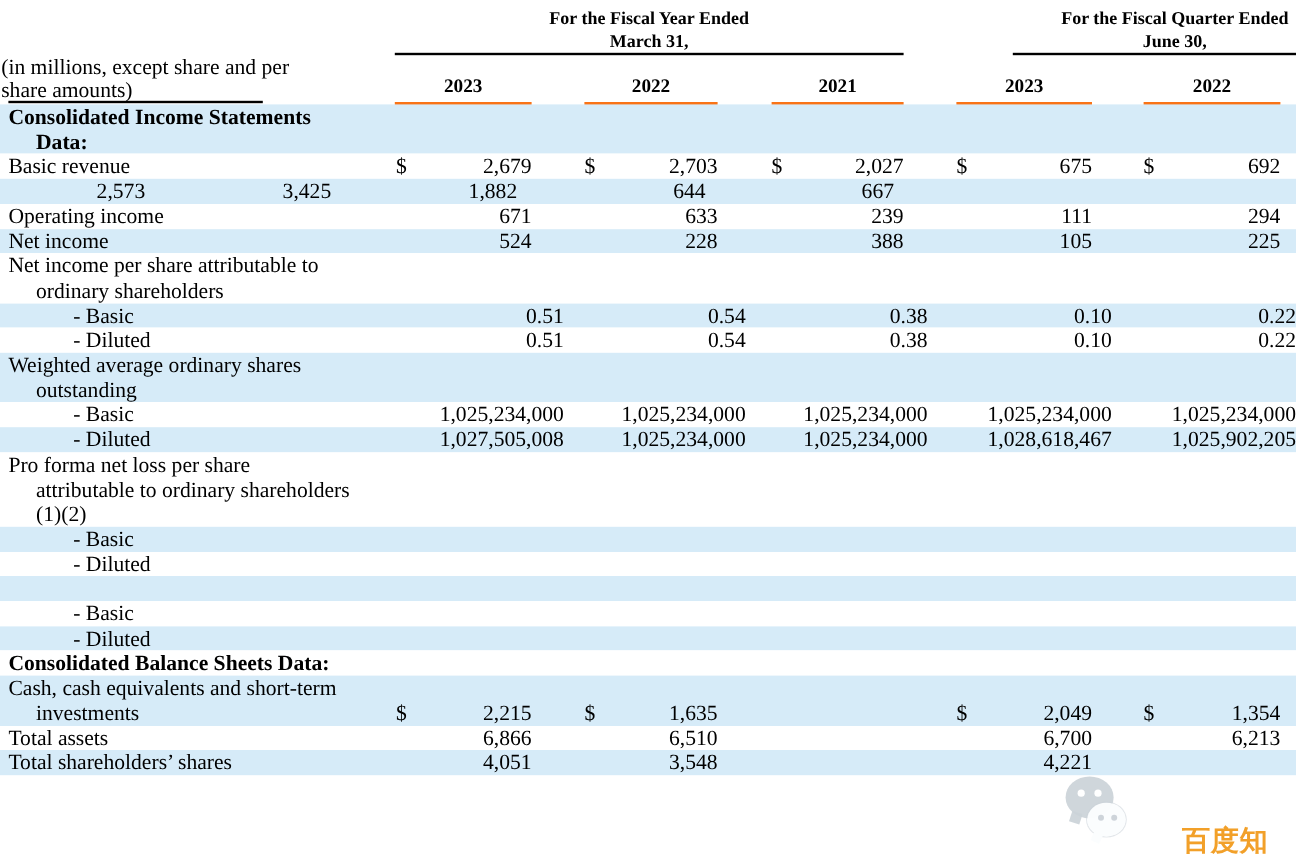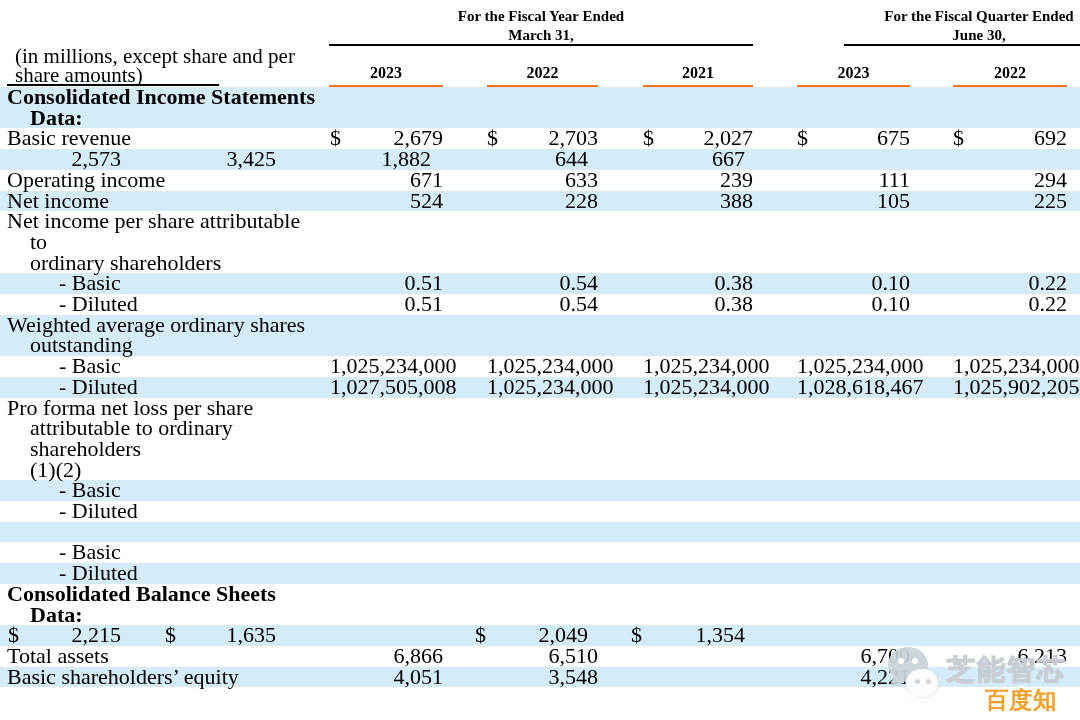"(in millions, except share and" .note { font-size: 21px -> 18px; left: 15px -> 1px }
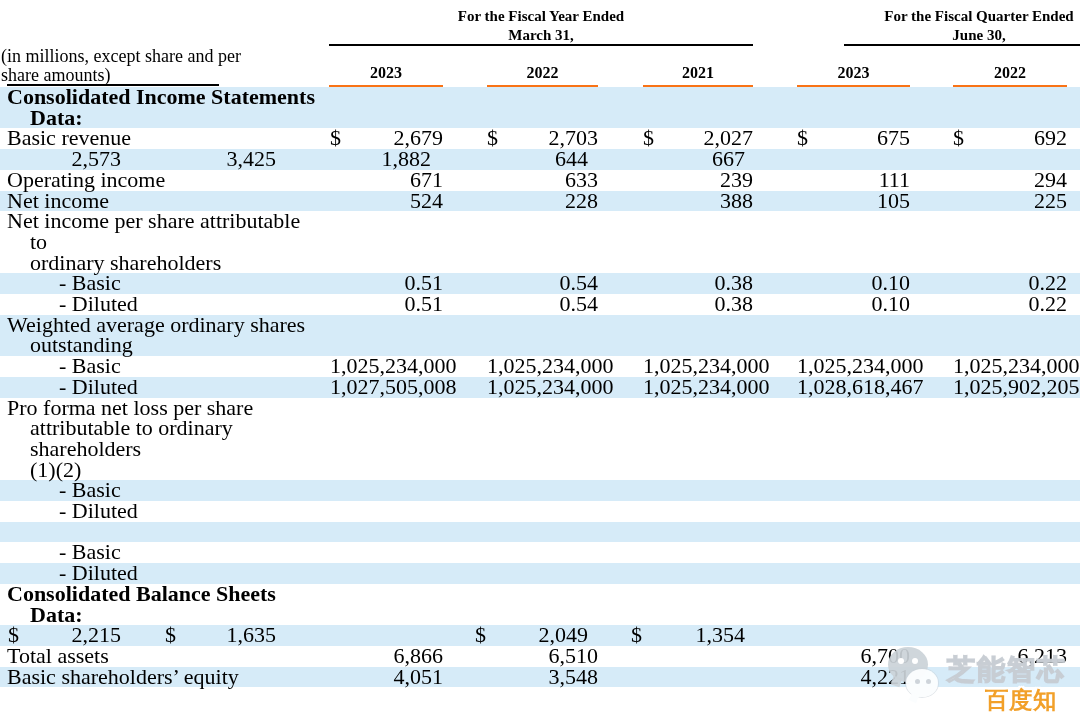"Consolidated Income Statements" .row { font-size: 22px -> 18px }
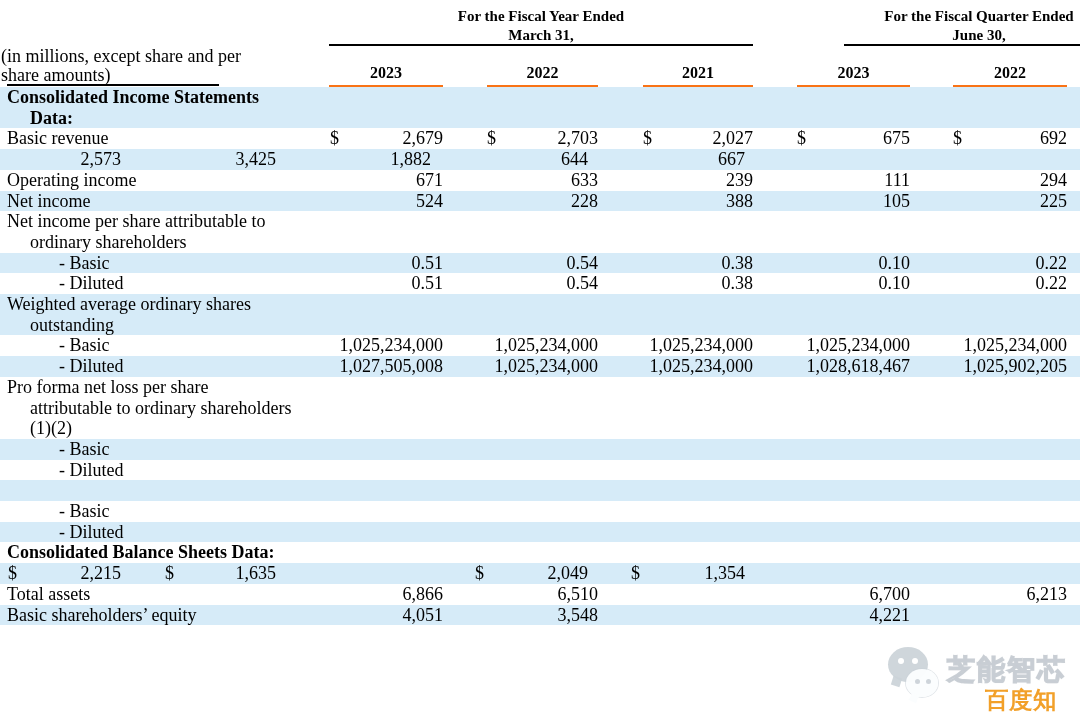"- Basic" .row.sub .lbl { margin-left: none -> 36px; padding-left: 59px -> 25px }
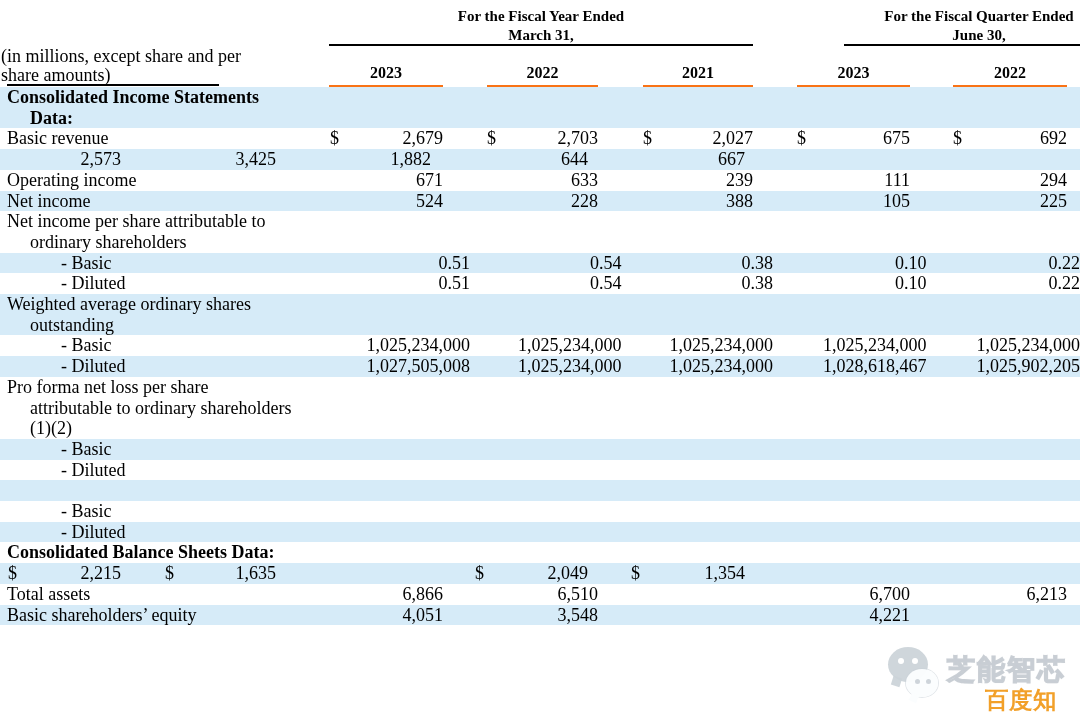"Cash, cash equivalents and short-term" div.lbl { html: none -> <div>Cash, cash equivalents and short-term investments</div> }
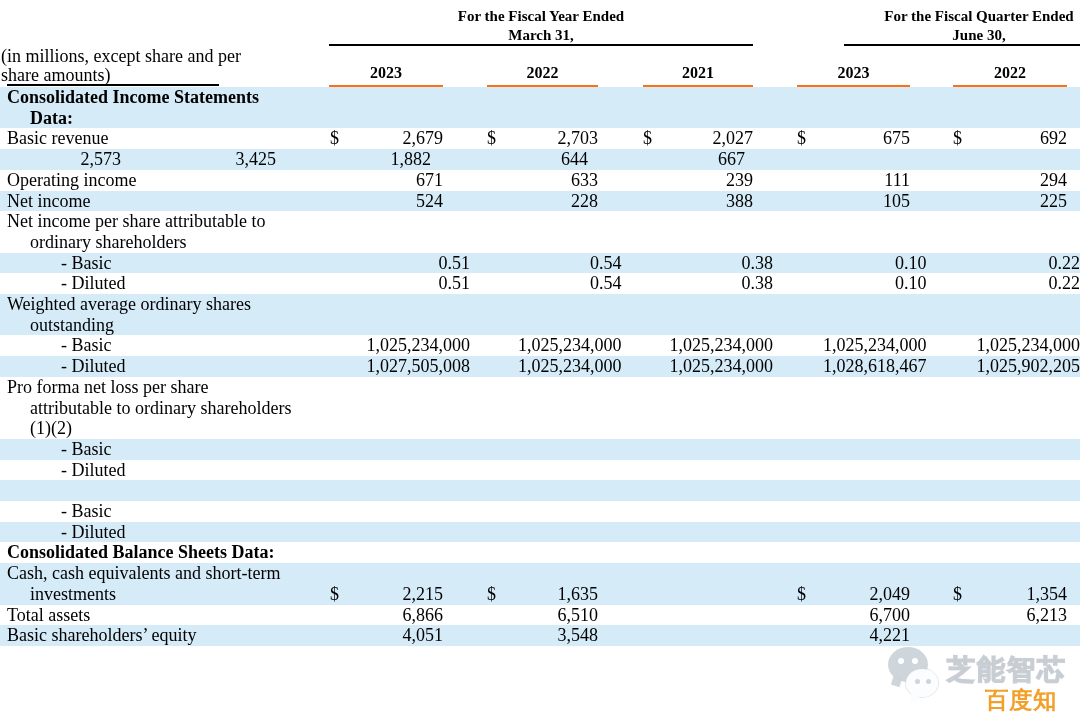"Basic shareholders’ equity" div.lbl { text: Basic shareholders’ equity -> Total shareholders’ shares }
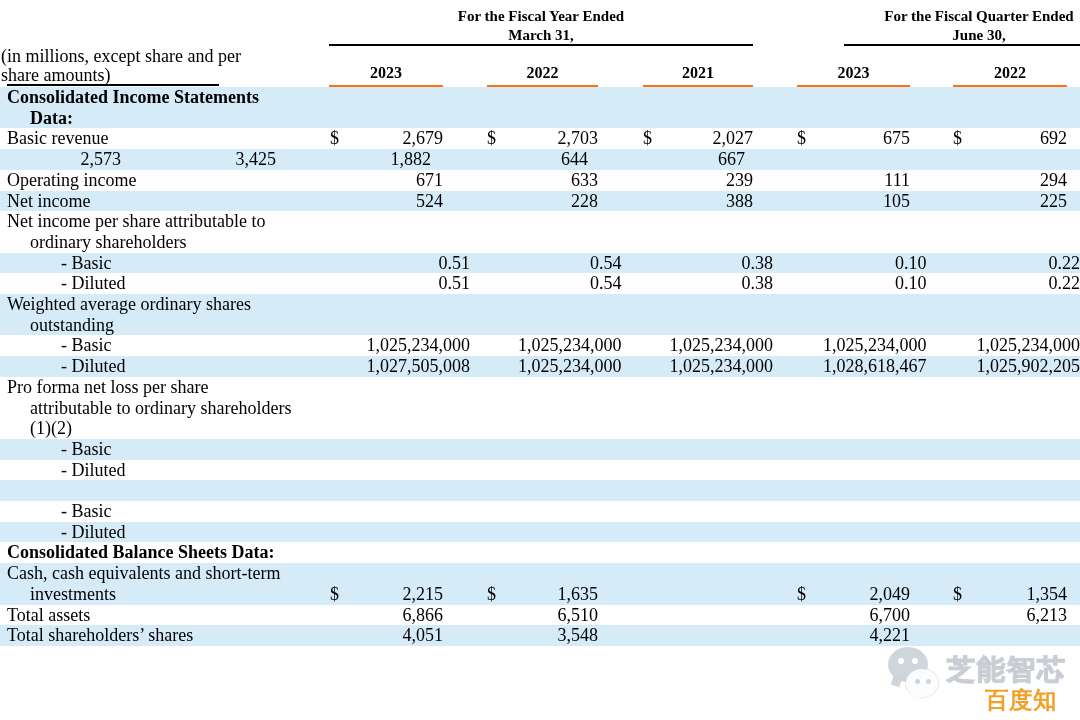"芝能智芯" div.wm-text { html: <div>芝能智芯</div> -> none }
